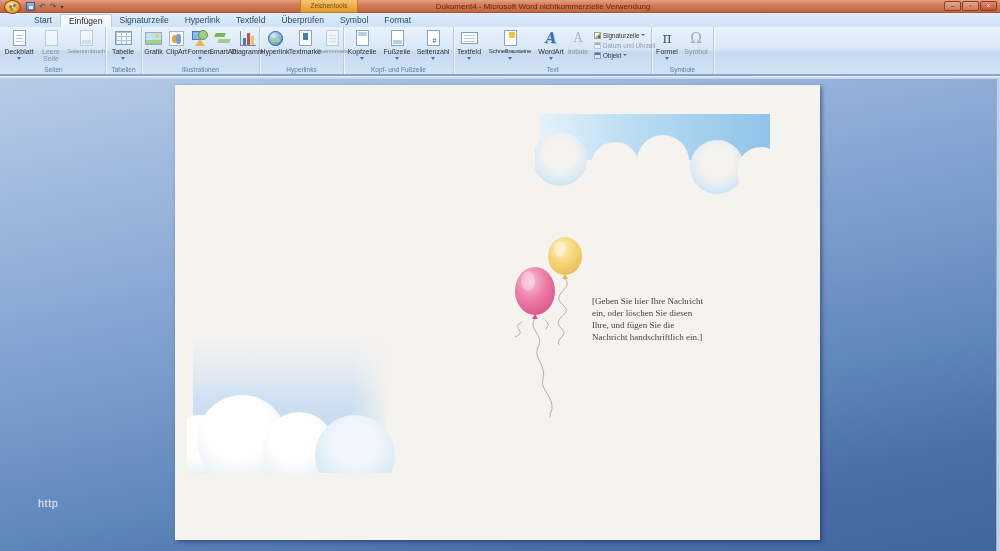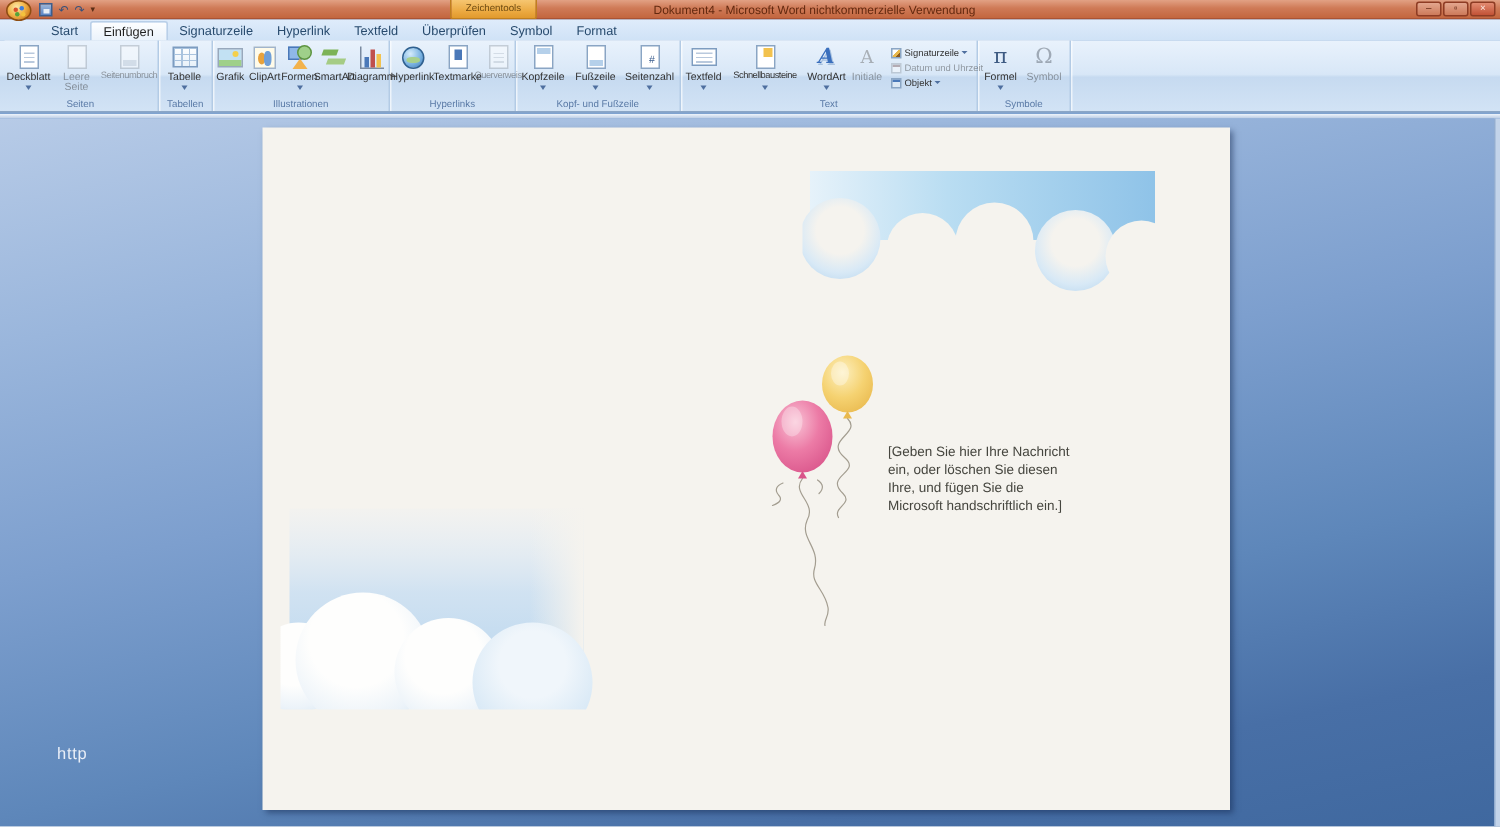"[Geben Sie hier Ihre Nachricht" .msg { font-family: Liberation Sans, sans-serif -> Liberation Serif, serif }
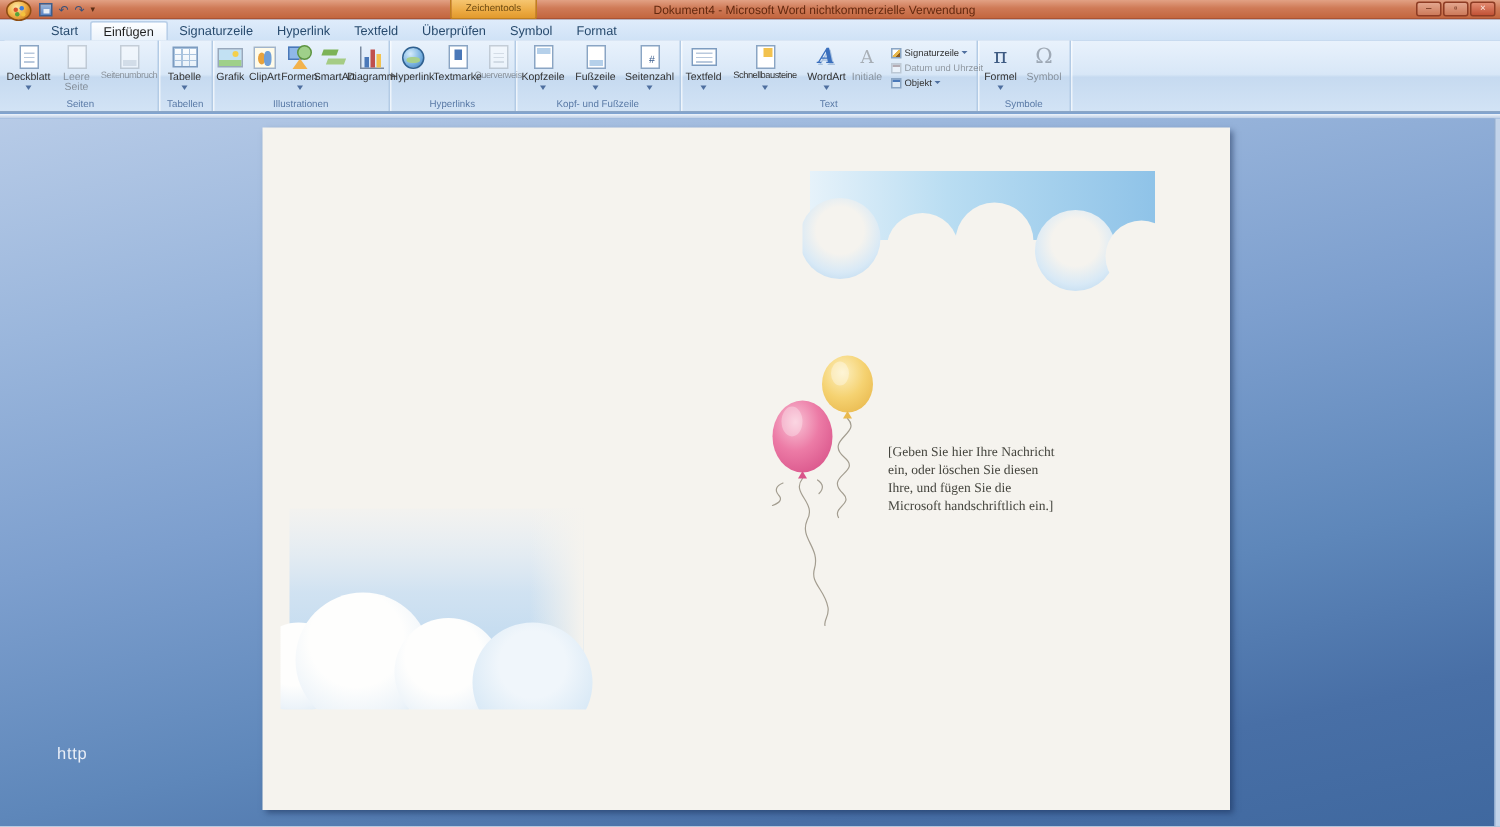"Microsoft handschriftlich ein.]" div { text: Microsoft -> Nachricht }
